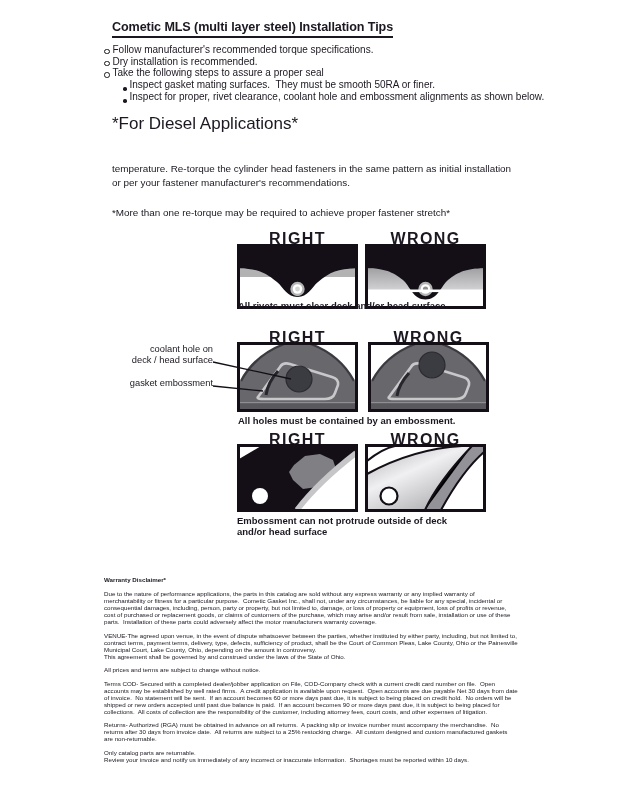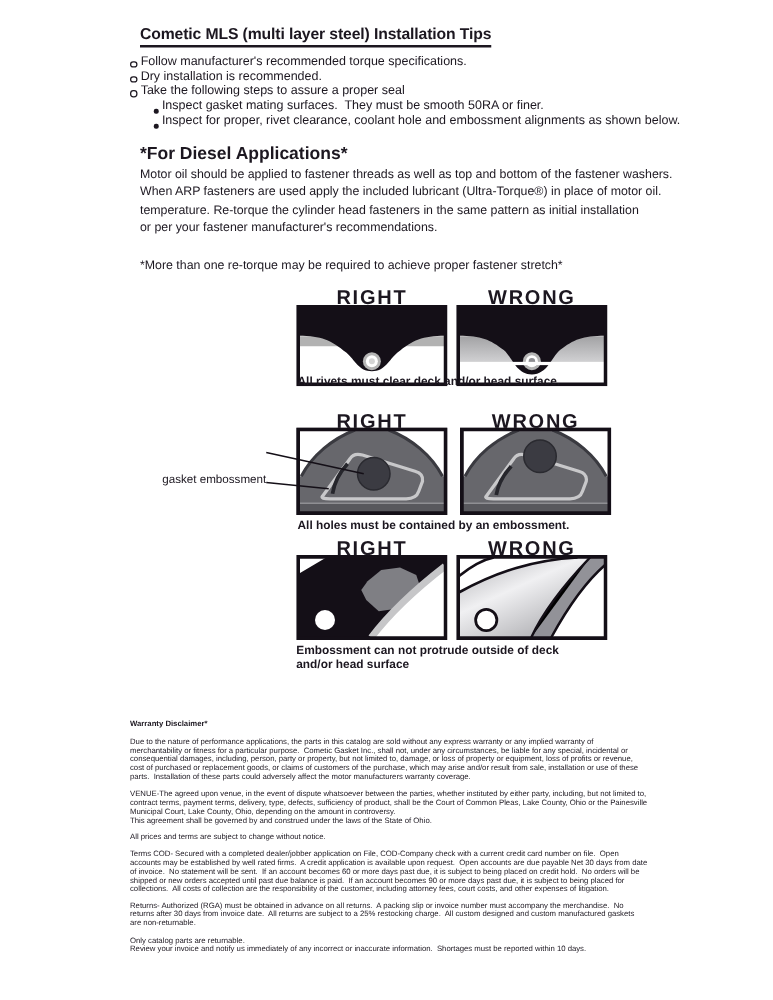"*For Diesel Applications*" .h2 { font-size: 14px -> 17px; font-weight: bold -> normal }
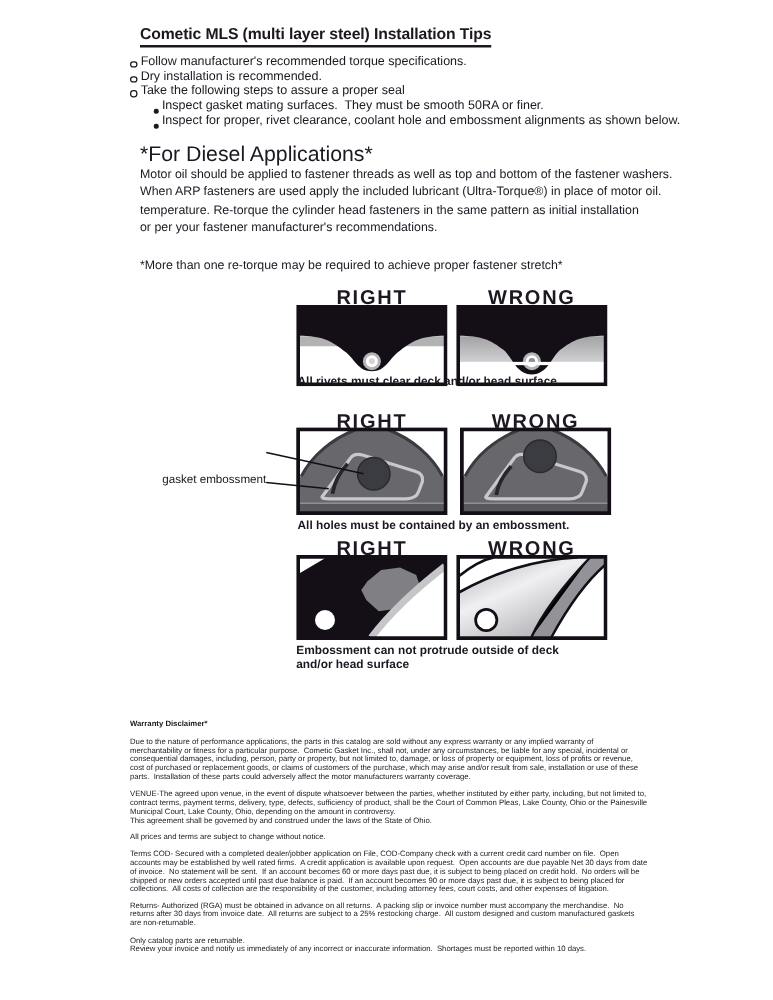"Motor oil should be applied" div.abs { html: <div> <div>Motor oil should be applied to fastener threads as well as top and bottom of the fastener washers.</div> <div>When ARP fasteners are used apply the included lubricant (Ultra-Torque®) in place of motor oil.</div> </div> -> none }
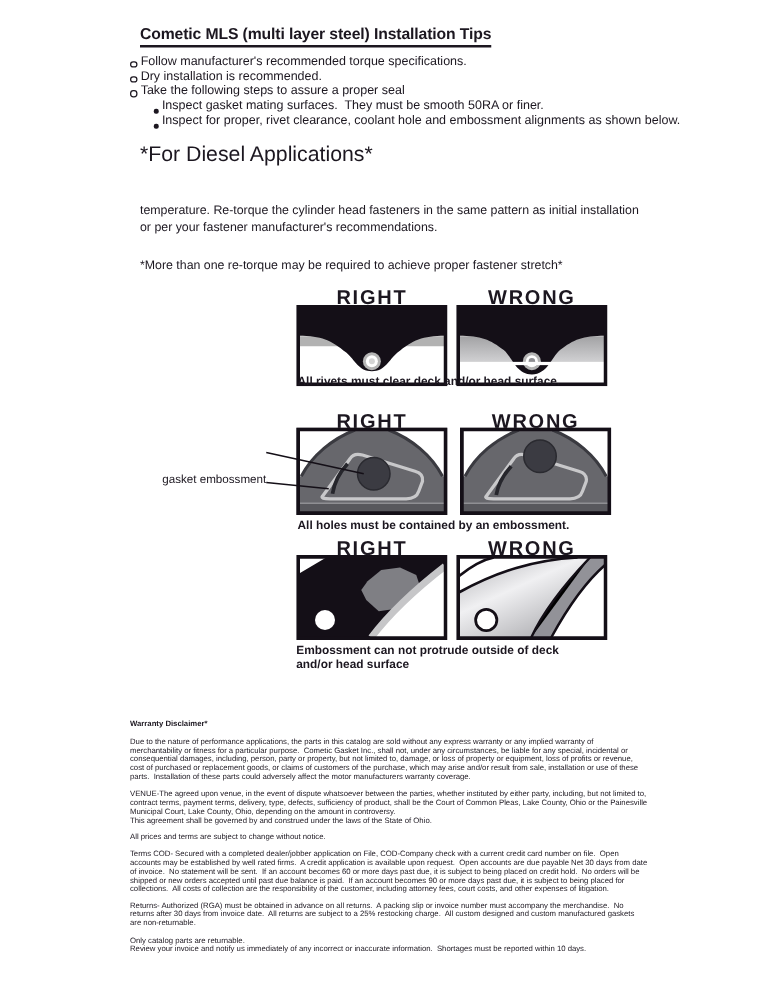"coolant hole on" div.abs { html: none -> <div> <div>coolant hole on</div> <div>deck / head surface</div> </div> }
